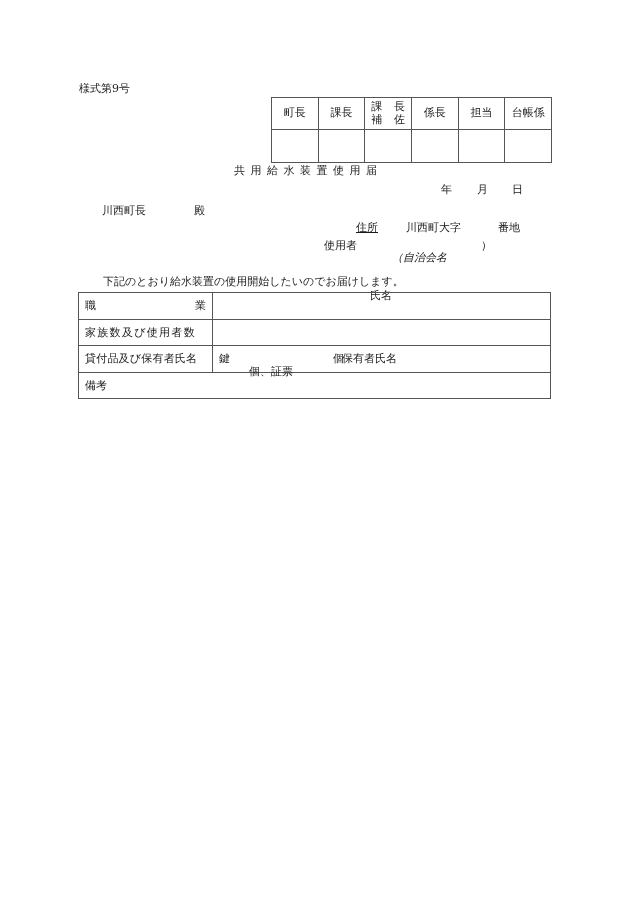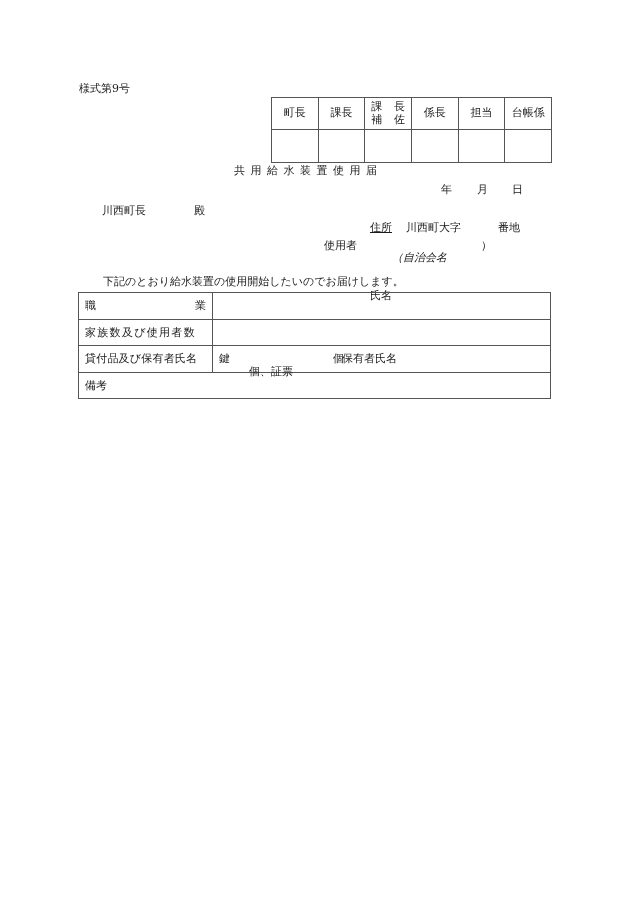"住所" div.abs { left: 370px -> 356px }
